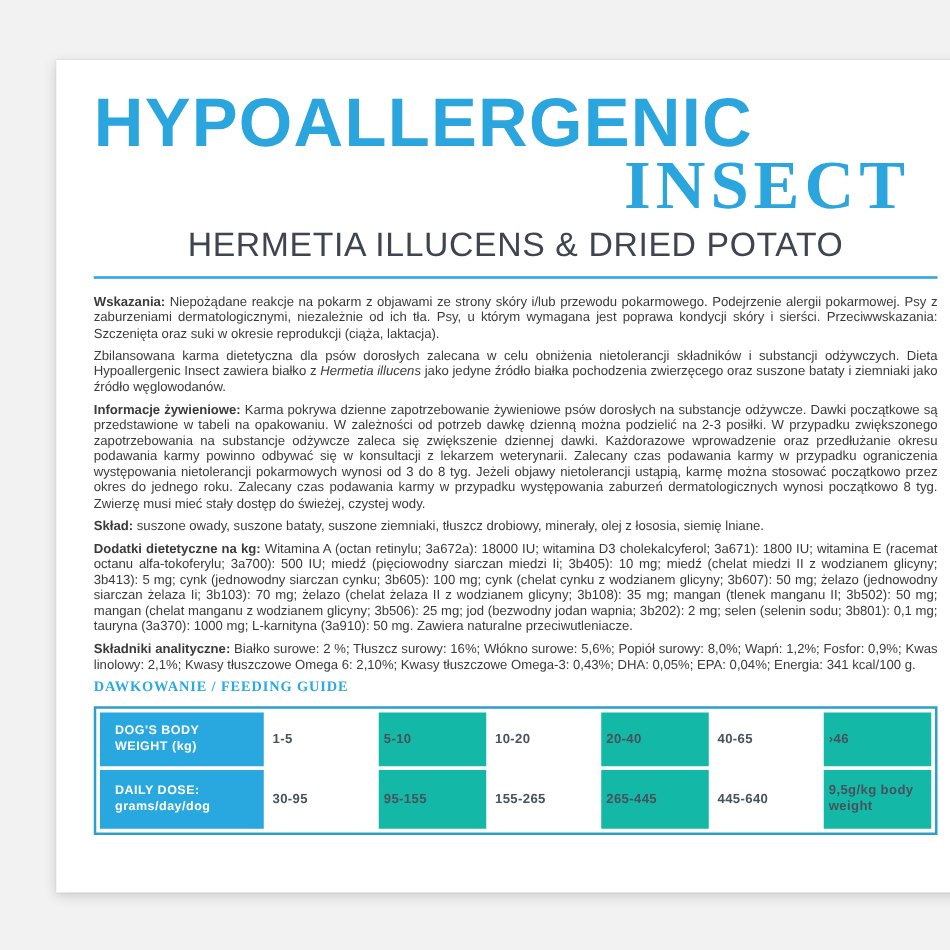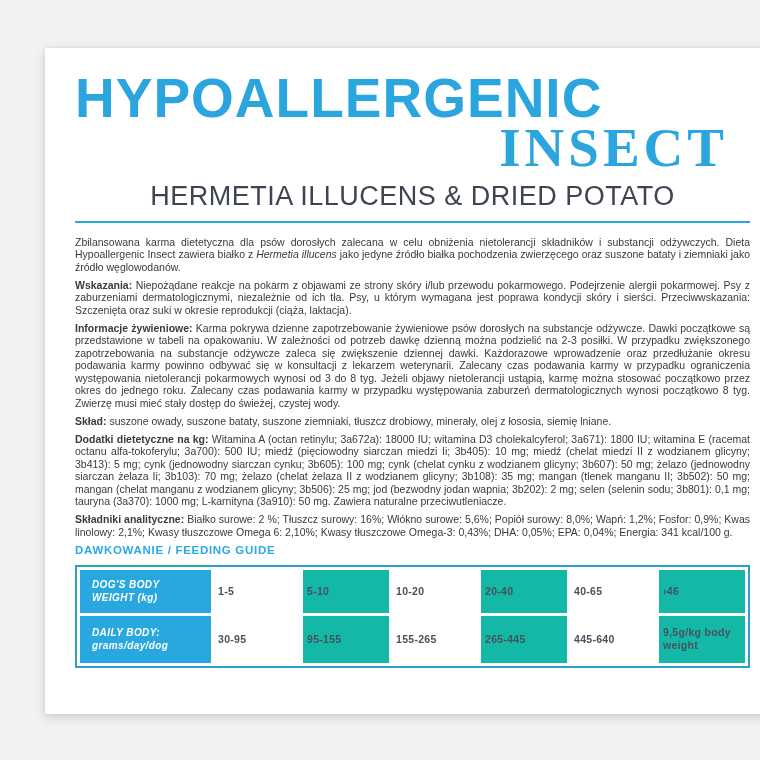"Zbilansowana karma dietetyczna dla psów" p { order: before "Wskazania: Niepożądane reakcje na pokarm" -> after "Wskazania: Niepożądane reakcje na pokarm" }
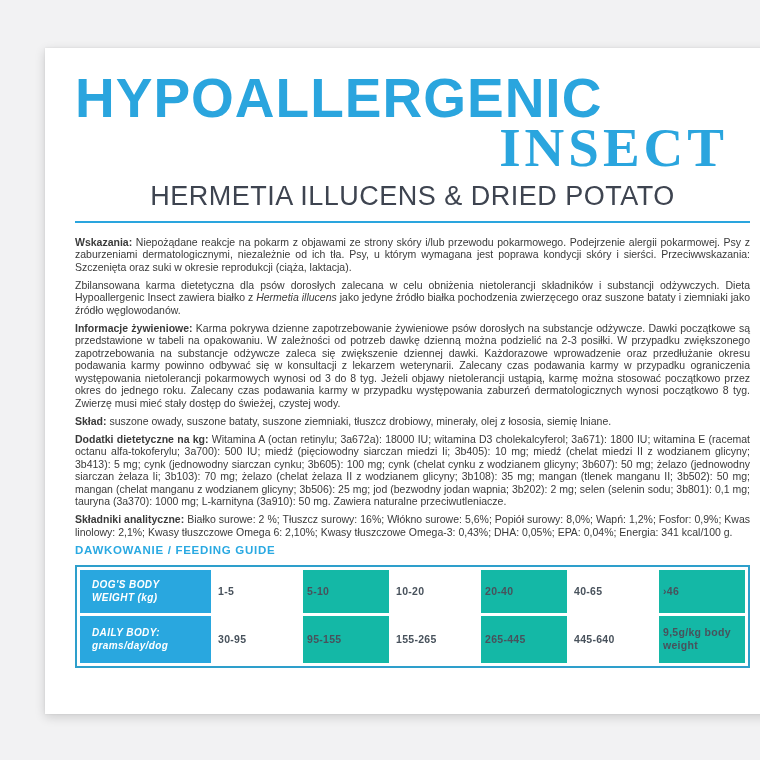"DAWKOWANIE / FEEDING GUIDE" .fg-heading { font-family: none -> Liberation Serif, serif }
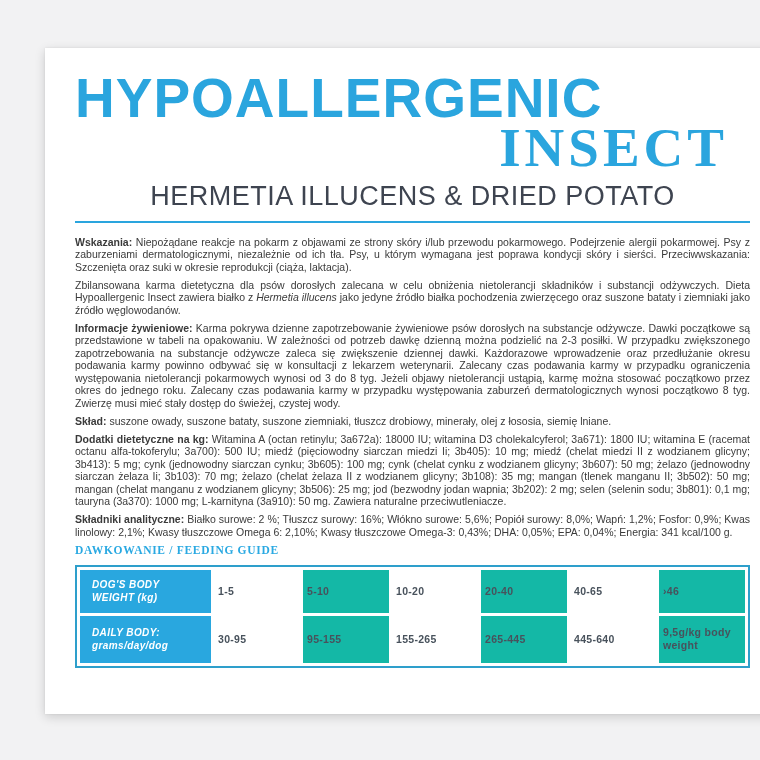"DOG'S BODY" .label-cell { font-style: italic -> none }
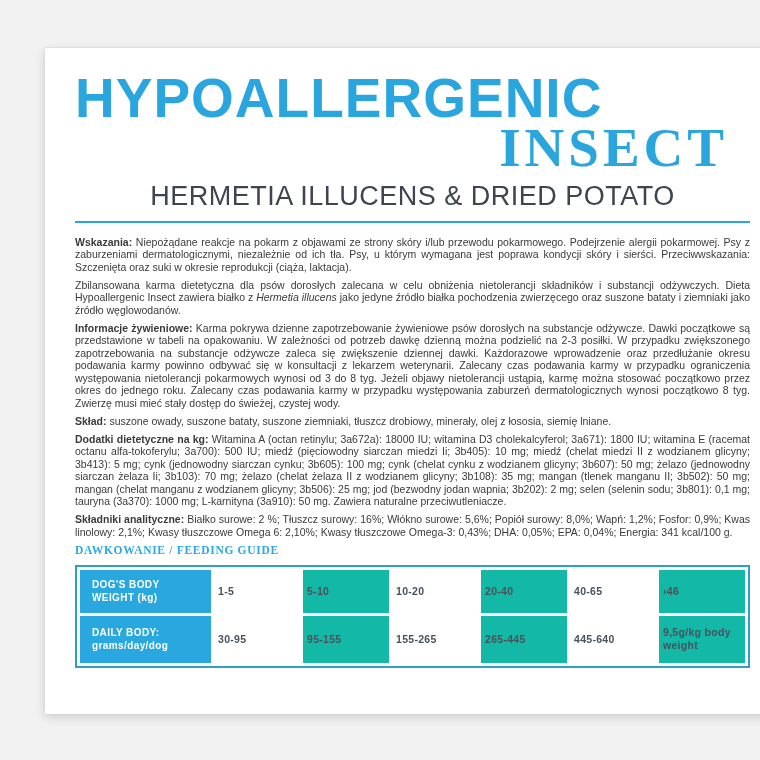"DAILY BODY:" div { text: BODY -> DOSE }
